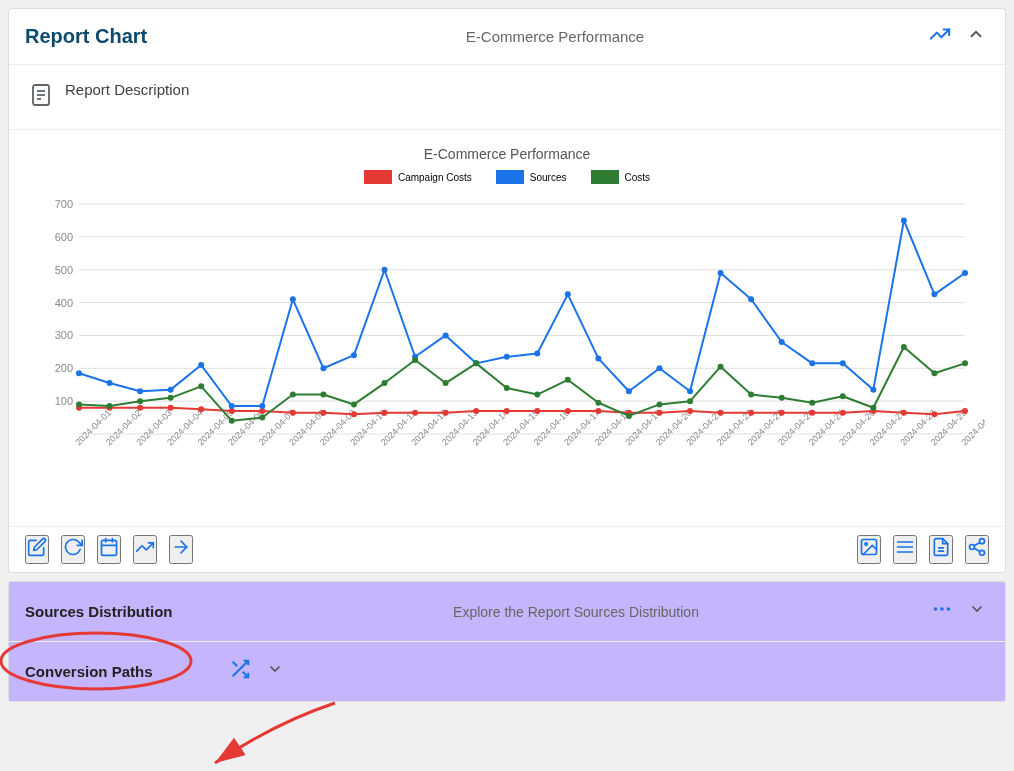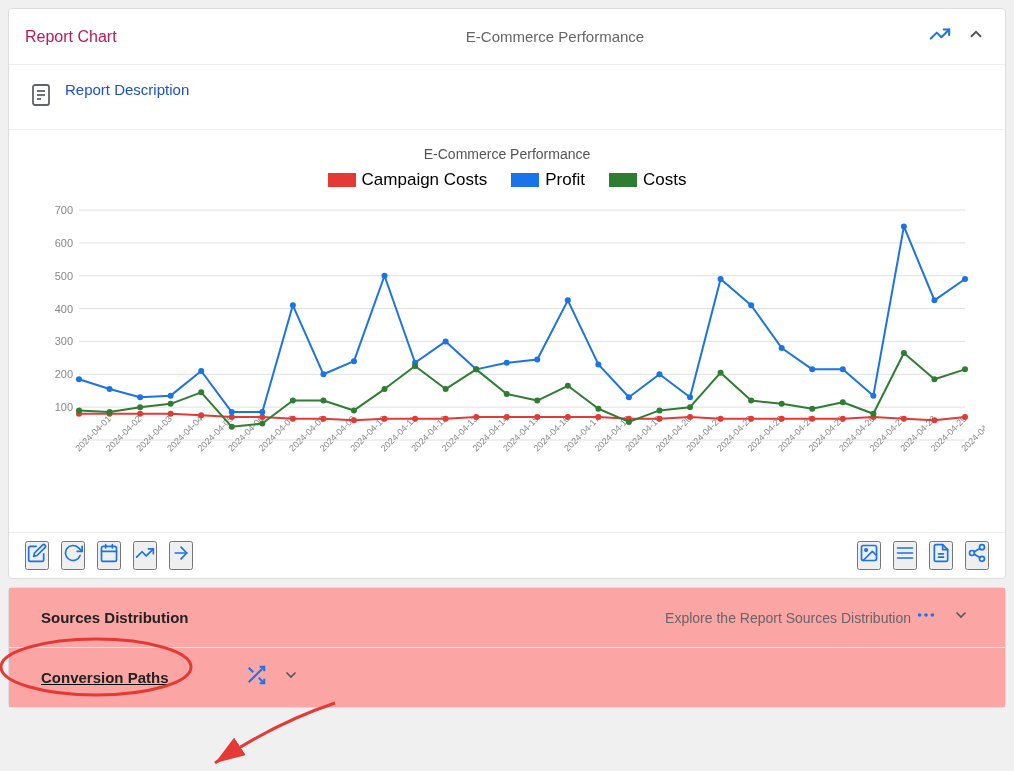"Report Chart" .card-title { color: #be185d -> #0c4a6e; font-size: 16px -> 20px; font-weight: normal -> bold }
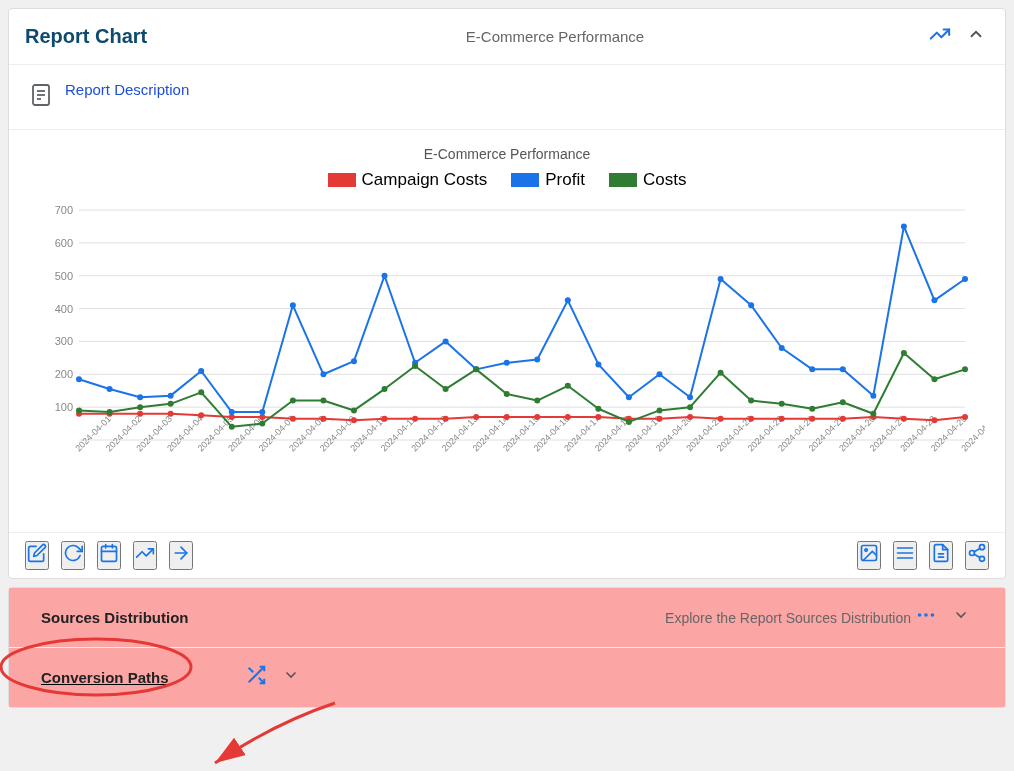"Report Description" .desc-title { color: #1d4ed8 -> #404040 }
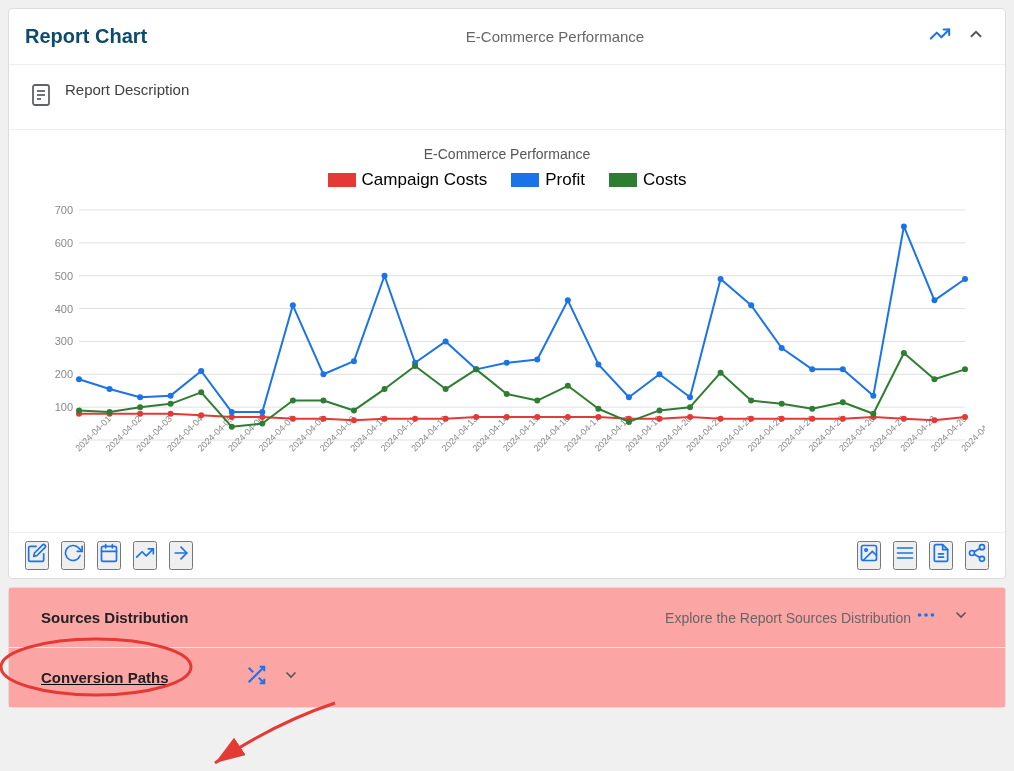"Campaign Costs" .chart-legend { font-size: 17px -> 10px }
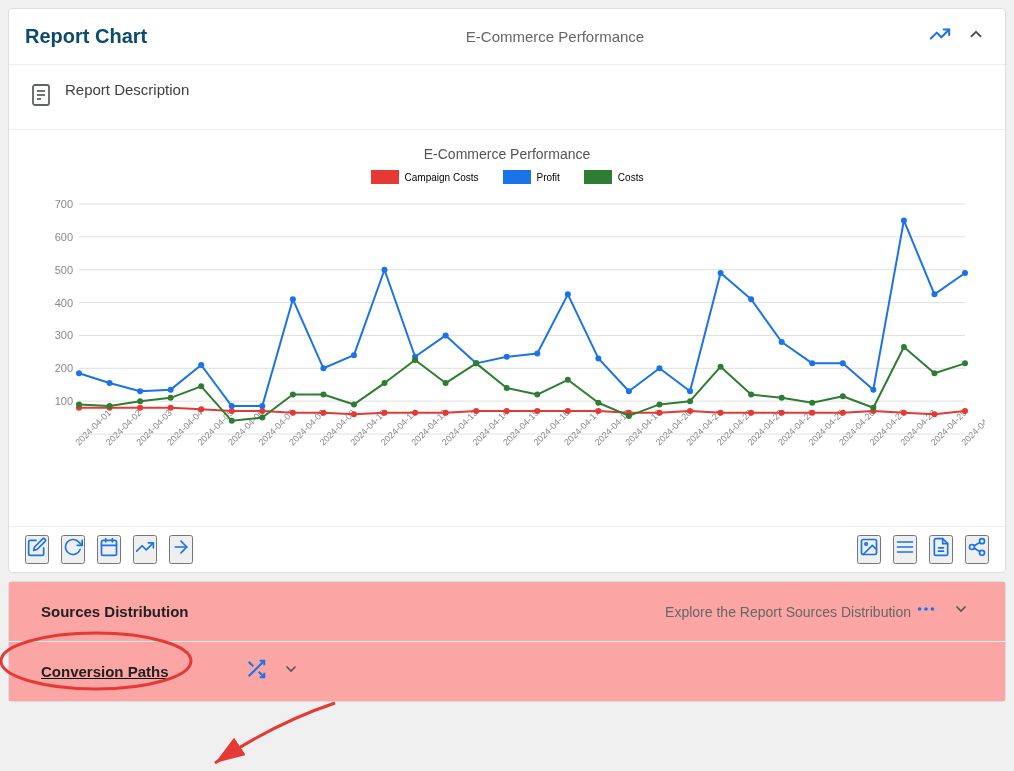"Profit" span { text: Profit -> Sources }
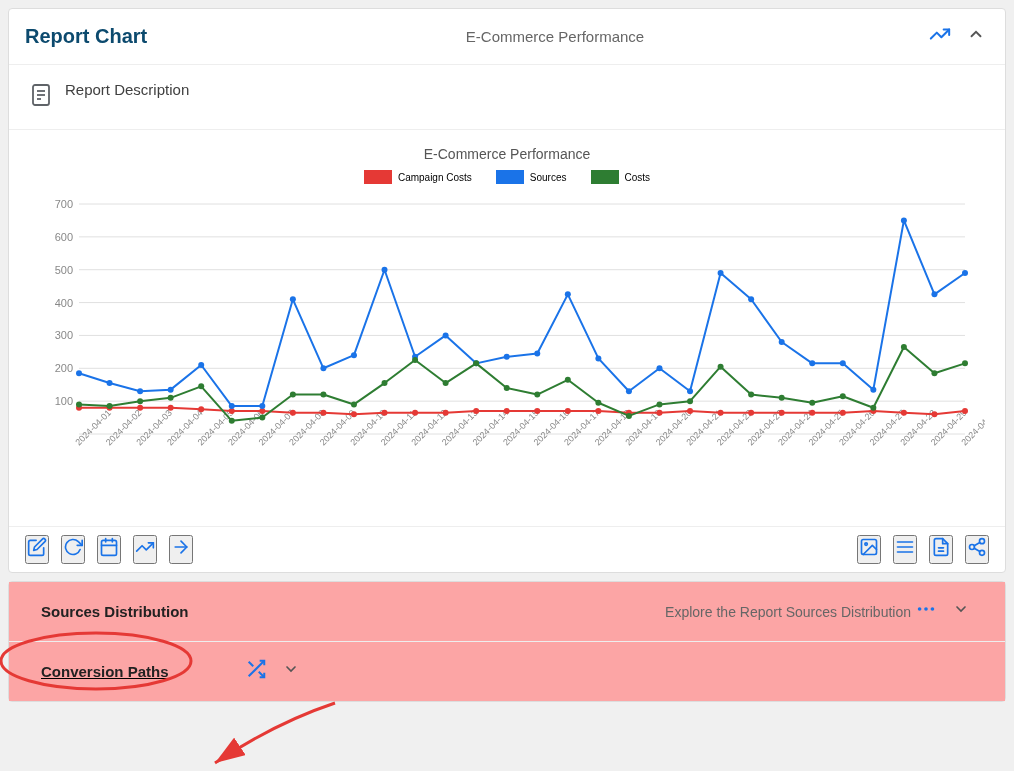"Sources Distribution" .section-row { background: #fca5a5 -> #c4b5fd; padding: 14px 32px -> 14px 16px }
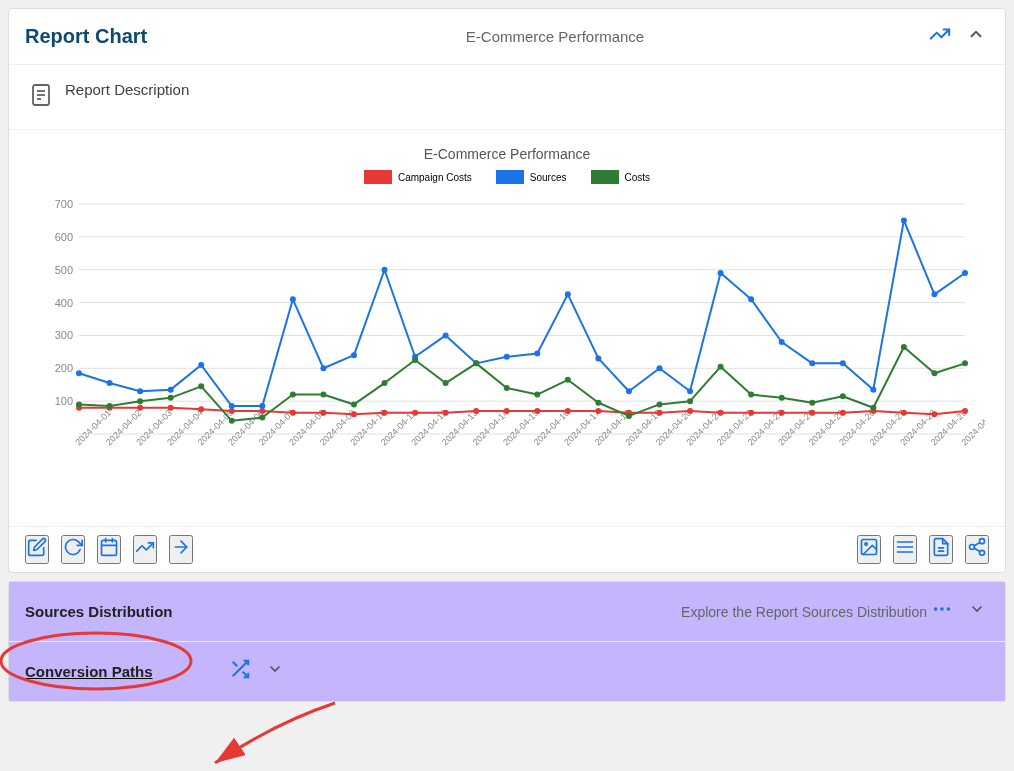"Explore the Report Sources Distribution" .section-desc { text-align: right -> center }
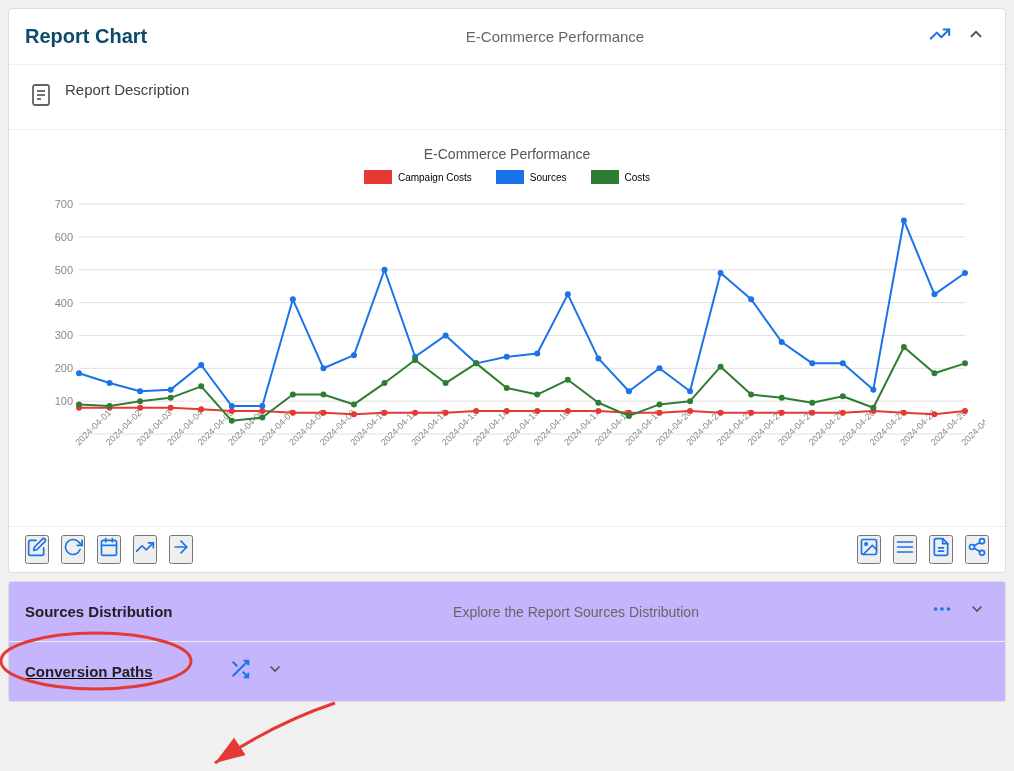"Conversion Paths" .conversion-paths-row { text-decoration: underline -> none }
